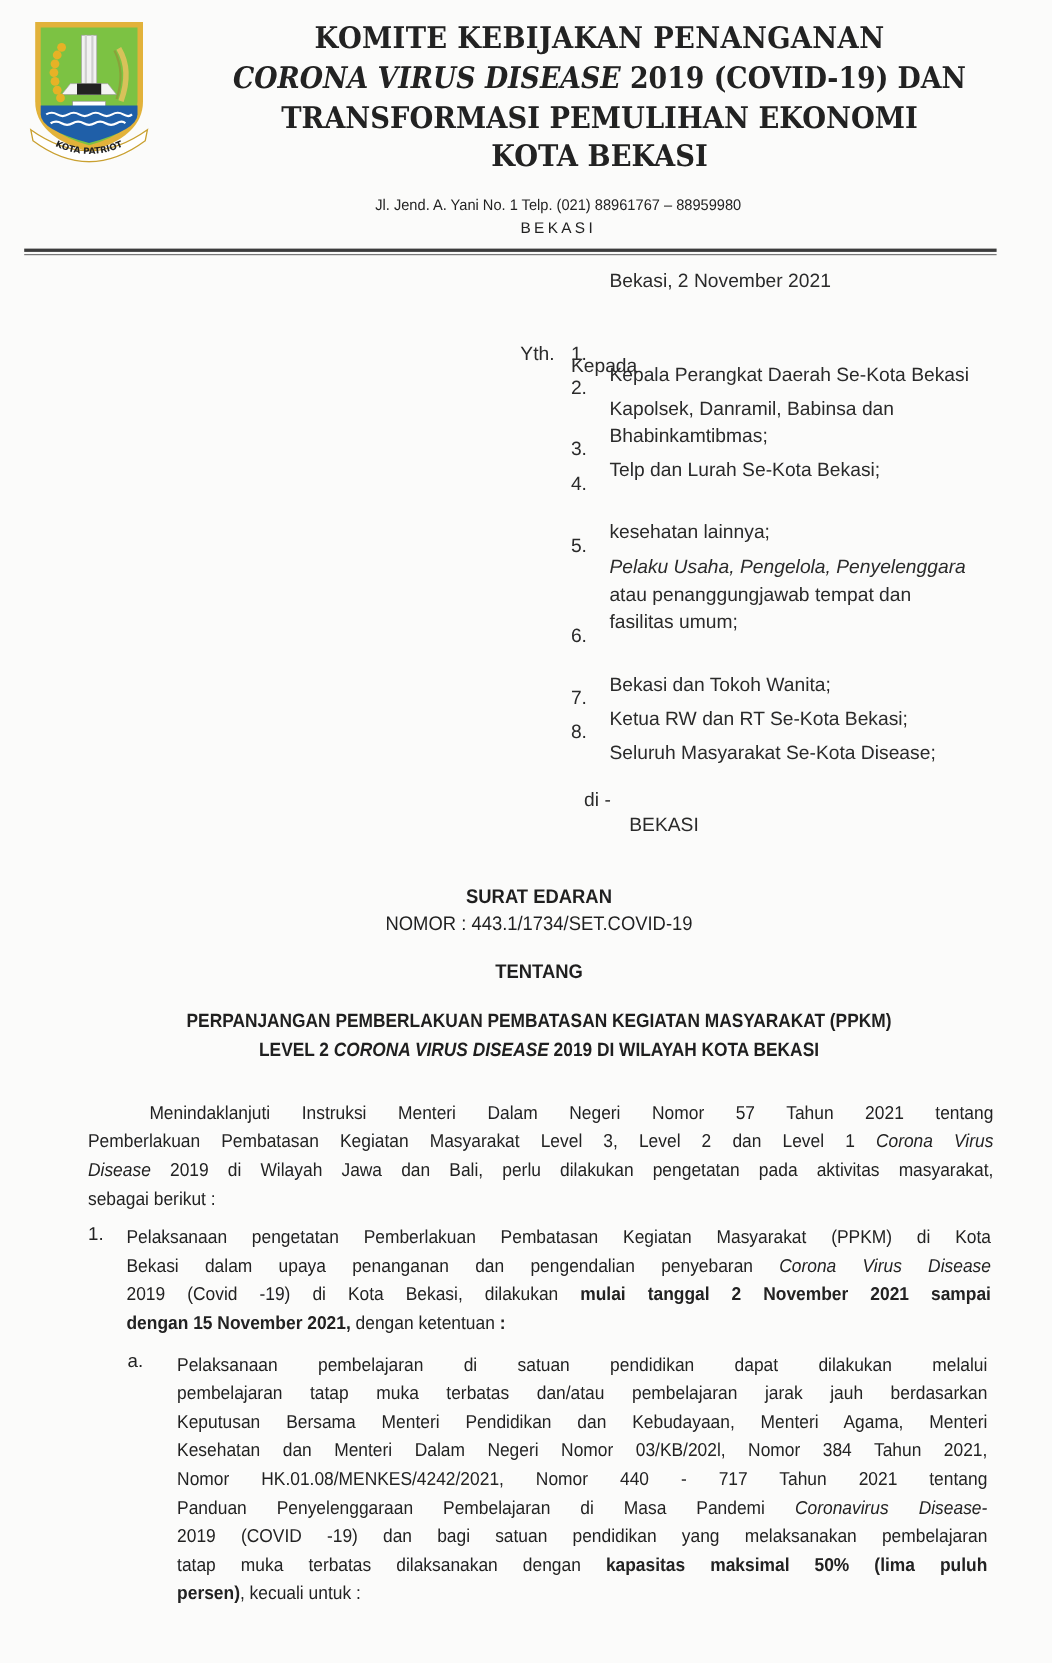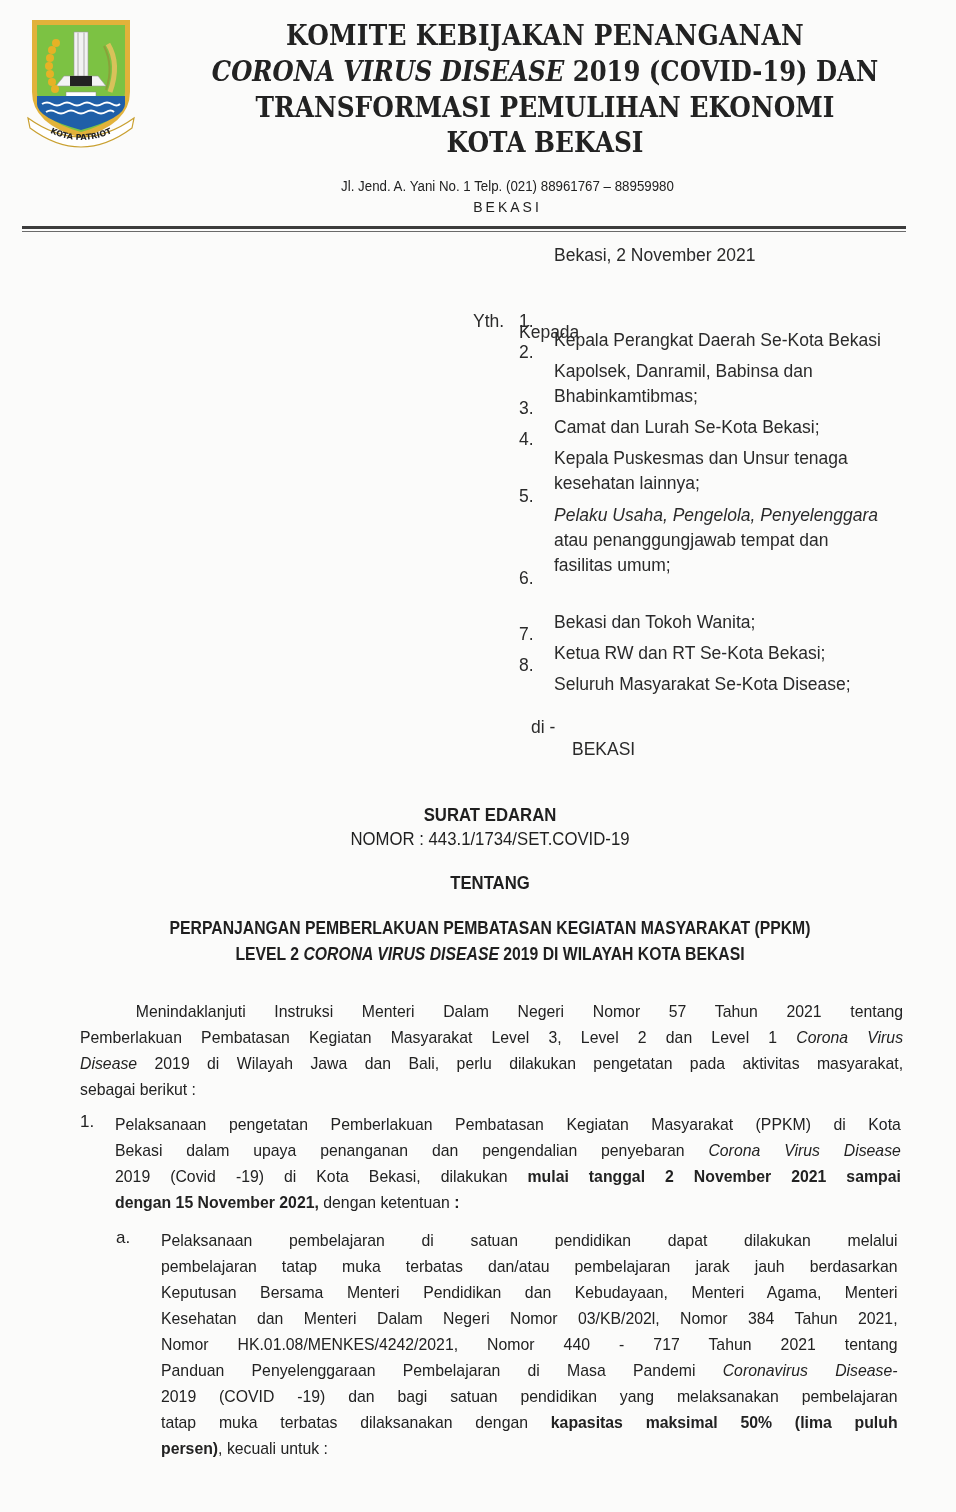"Camat dan Lurah Se-Kota Bekasi;" span { text: Camat -> Telp }
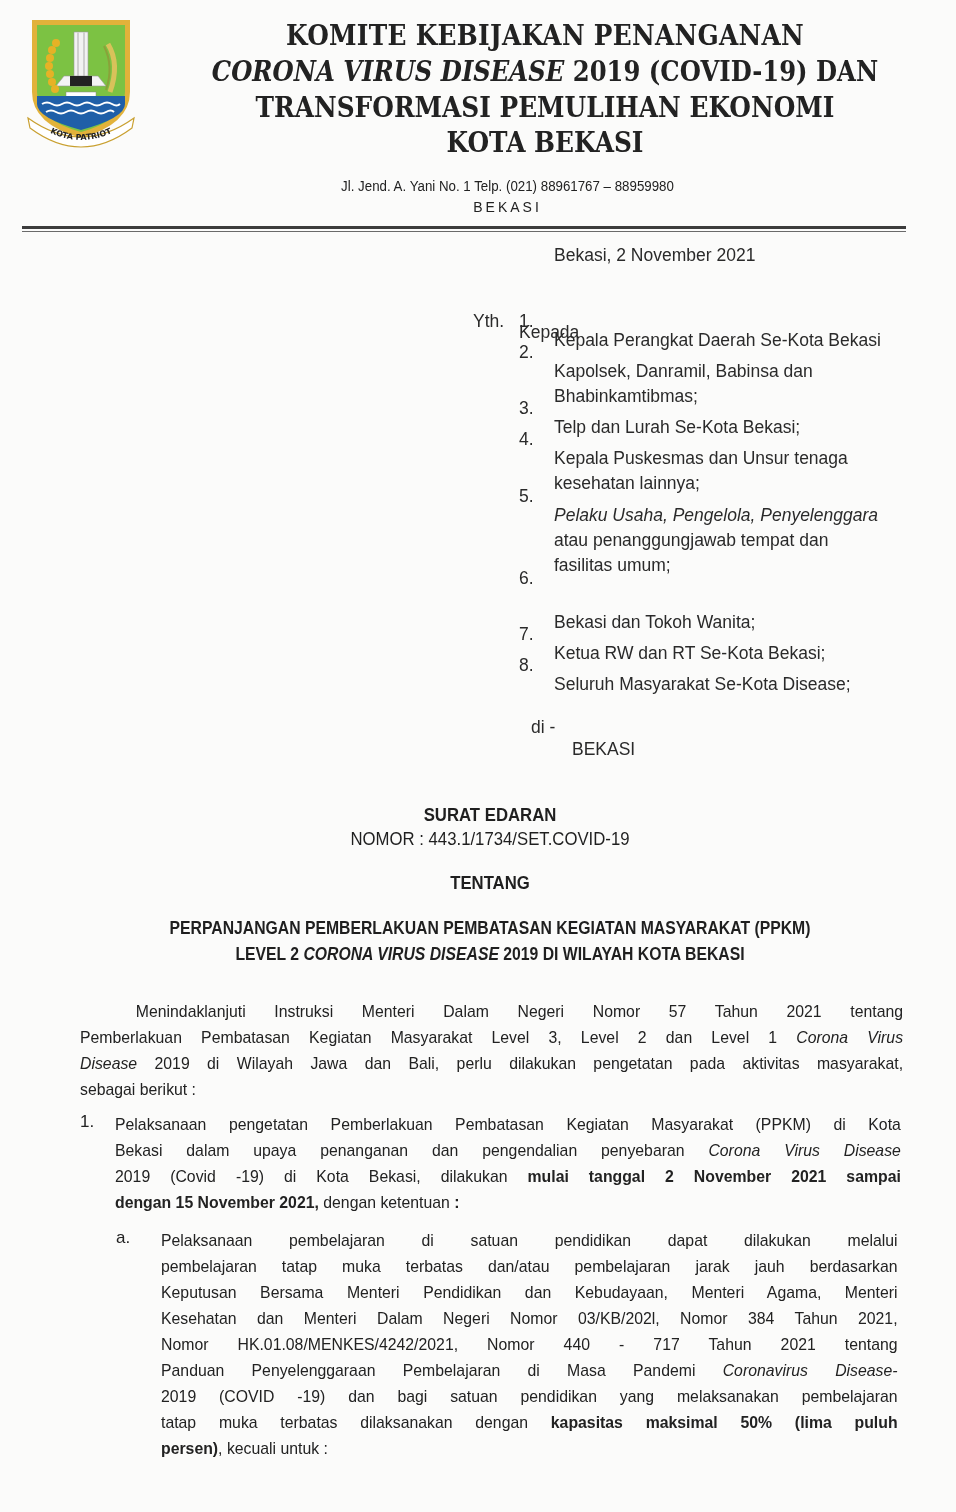"Kepala Puskesmas dan Unsur tenaga" span { html: <span>Kepala Puskesmas dan Unsur tenaga</span> -> none }
